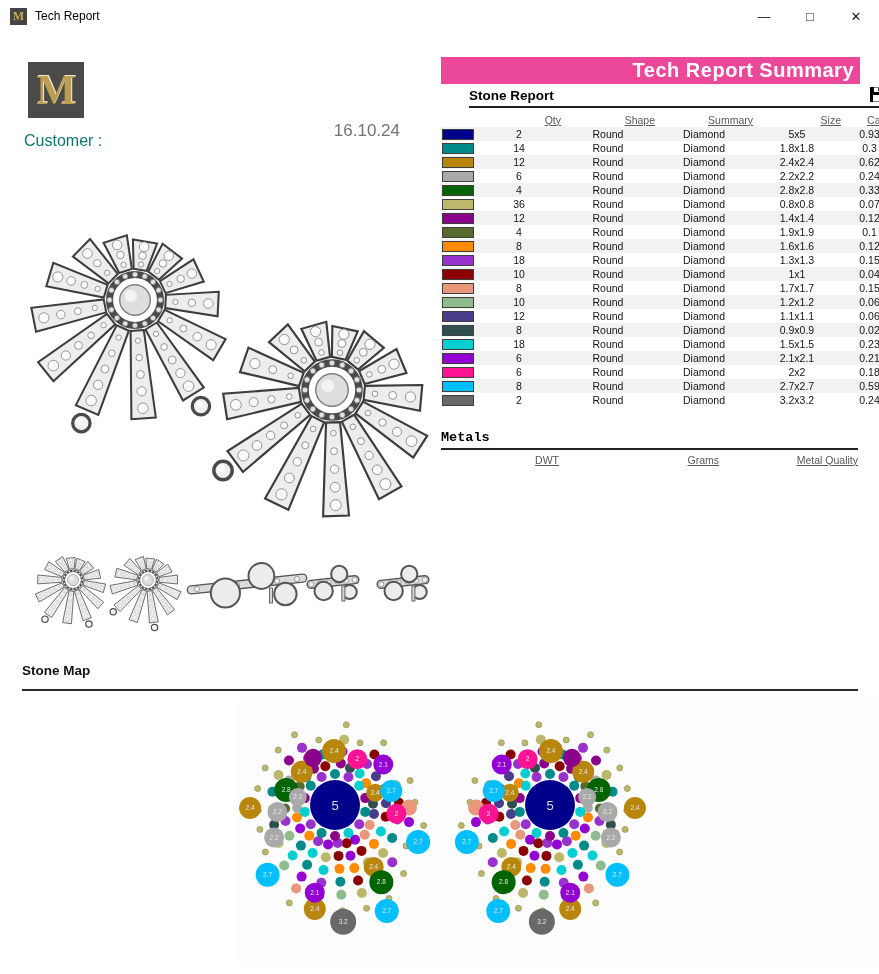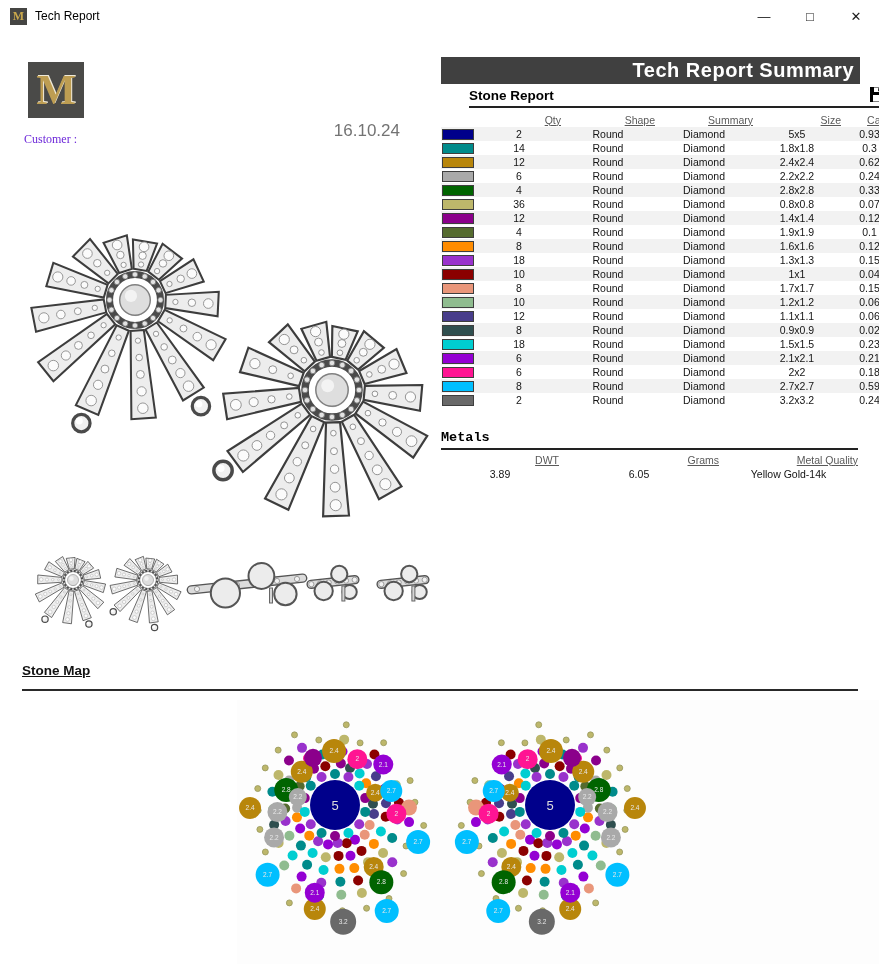"Tech Report Summary" .banner { background: #404040 -> #ec4899 }
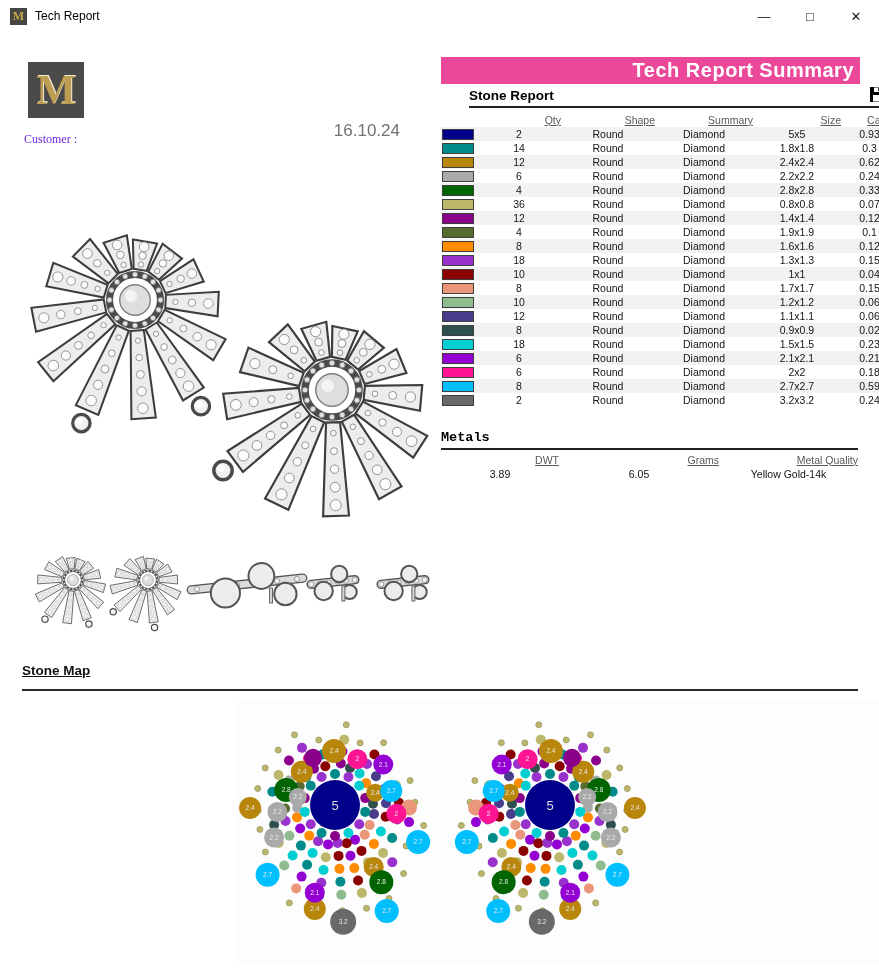"Customer :" .customer-label { color: #6d28d9 -> #0f766e; font-family: Liberation Serif, serif -> none; font-size: 12px -> 16px }
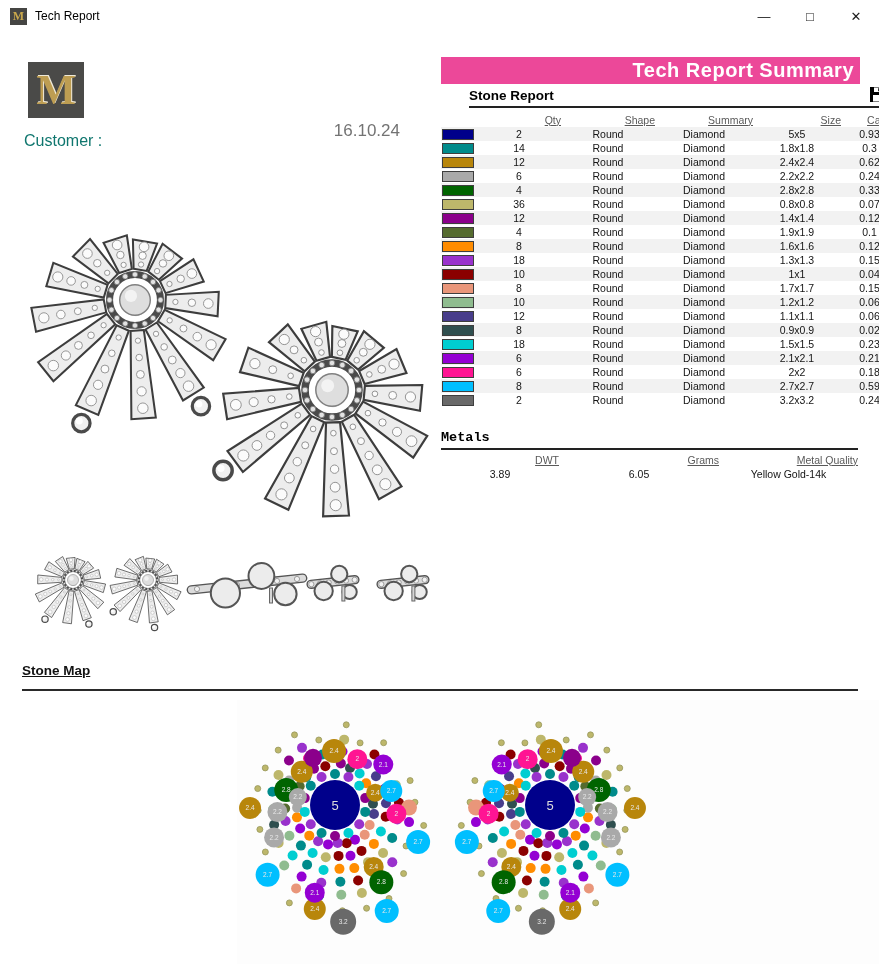"3.89" tr { html: <tr> <td>3.89</td> <td>6.05</td> <td>Yellow Gold-14k</td> </tr> -> none }
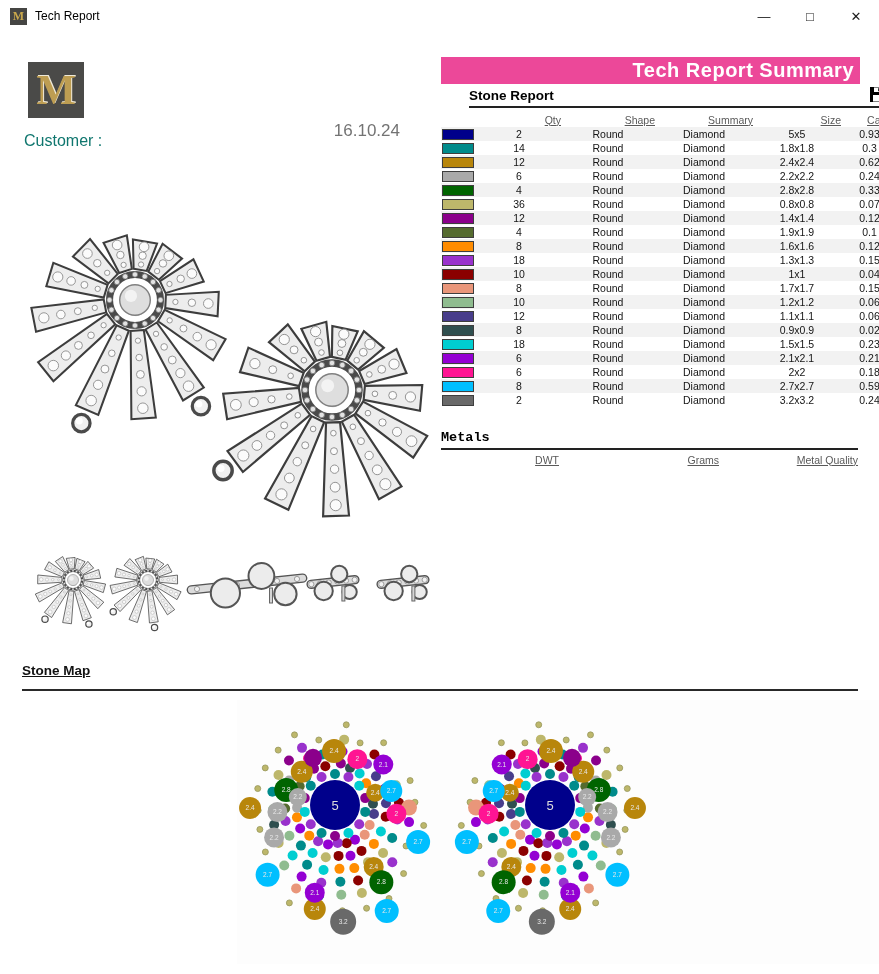"Stone Map" .map-head { text-decoration: underline -> none }
